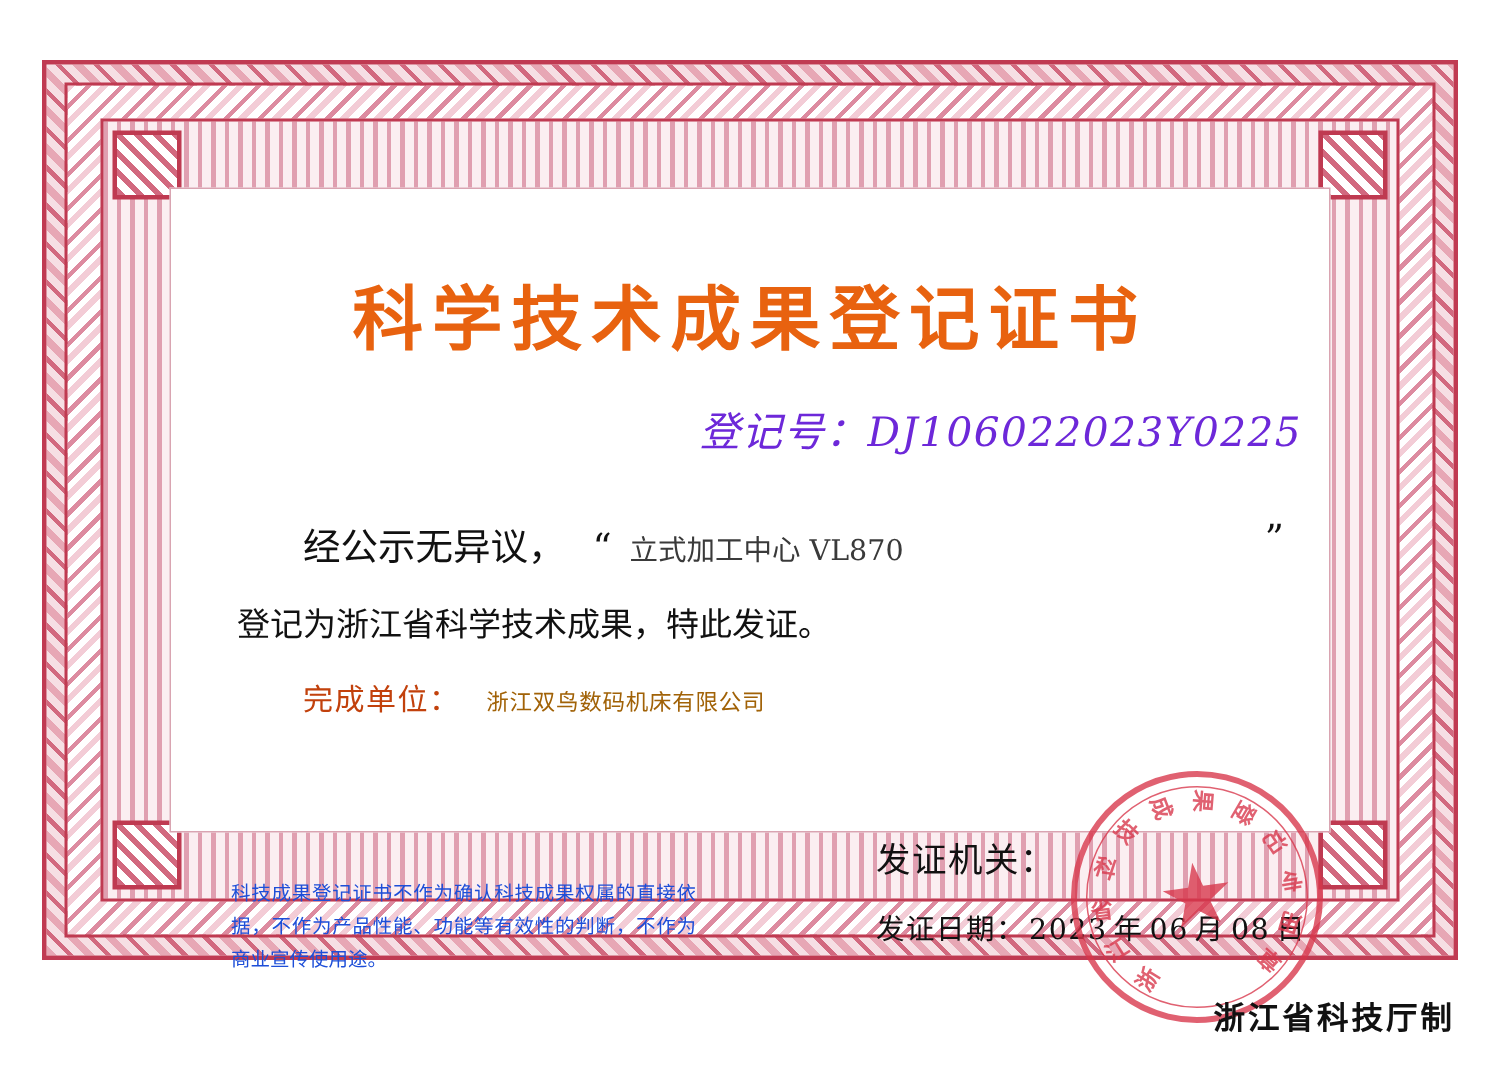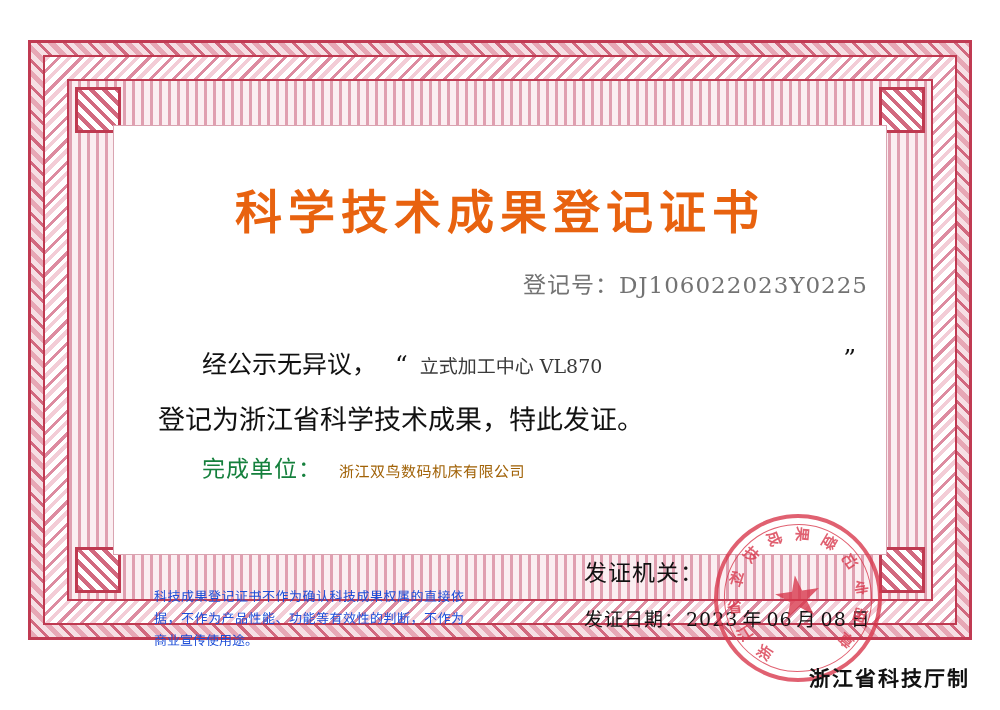"登记号：DJ106022023Y0225" .reg-no { color: #737373 -> #6d28d9; font-size: 23px -> 27px; font-style: none -> italic }
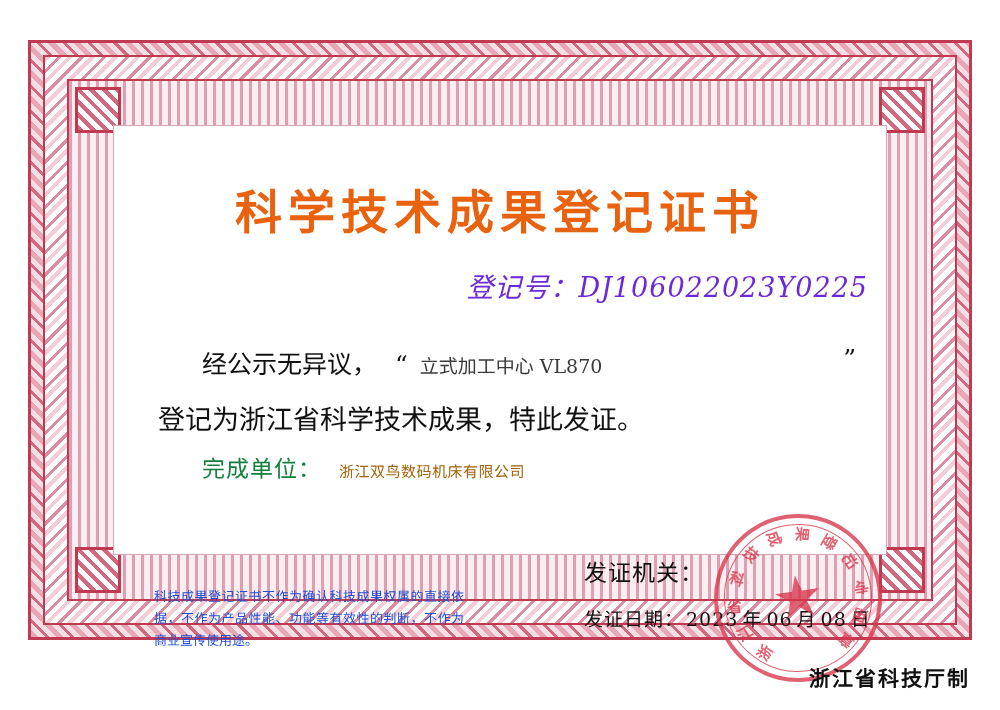"登记为浙江省科学技术成果，特此发证。" .line-2 { font-size: 27px -> 22px }
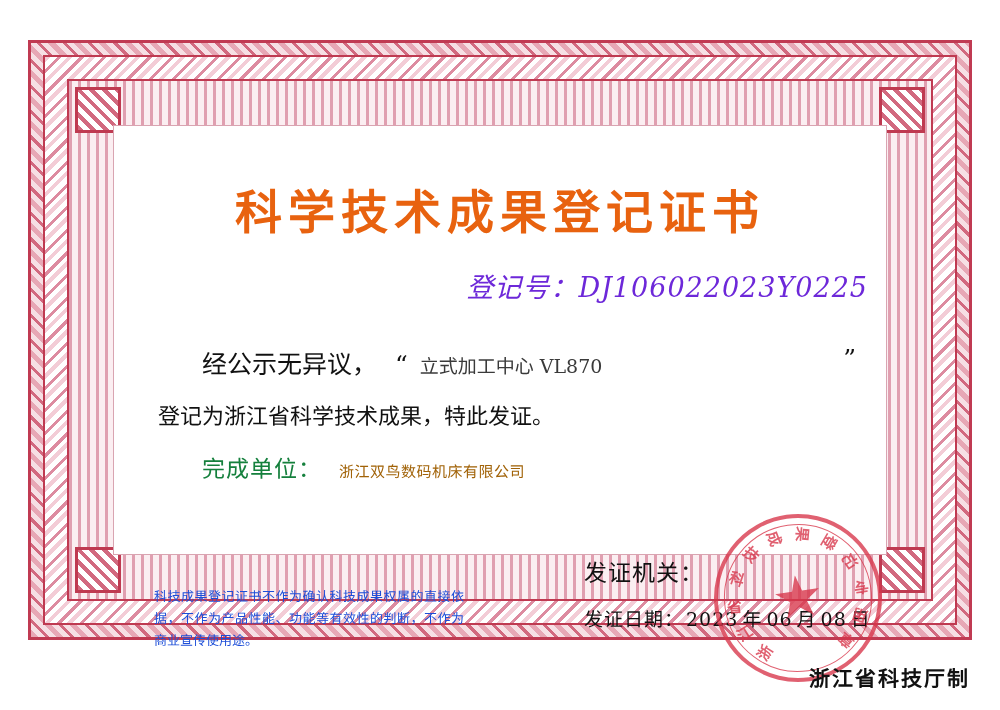"完成单位：" .field-row .field-label { color: #15803d -> #c2410c; font-size: 23px -> 20px }
